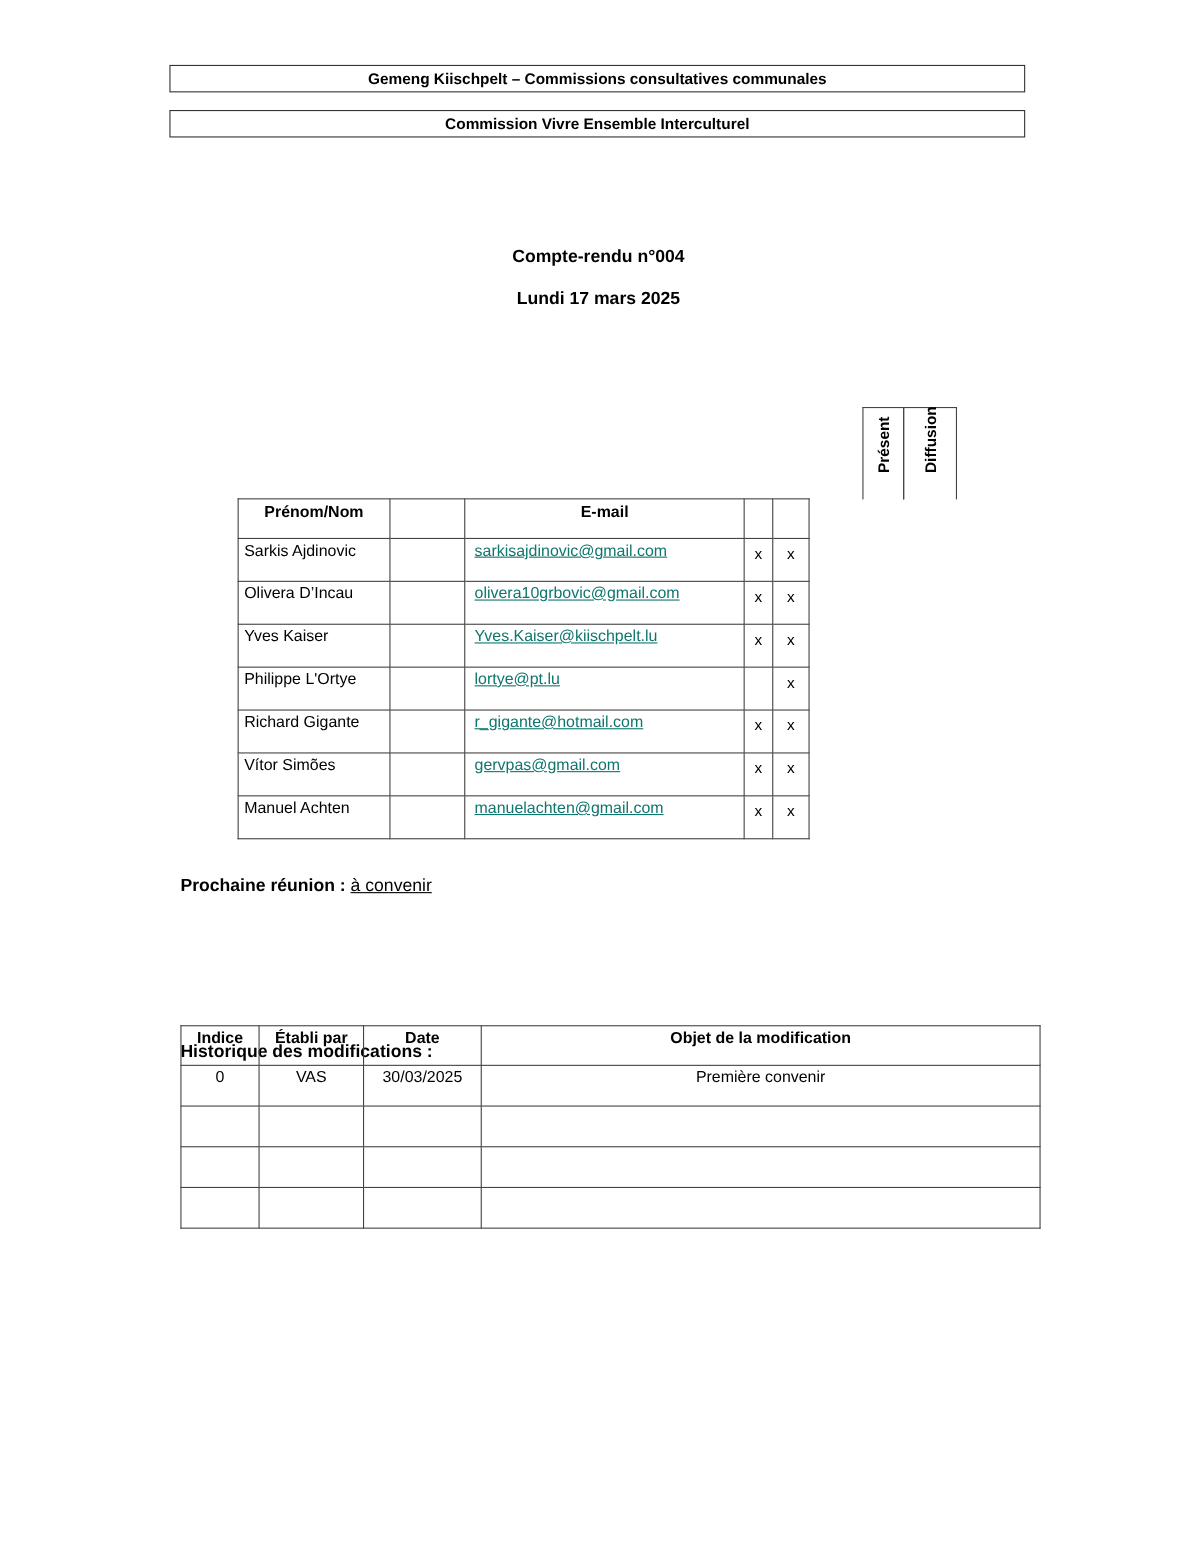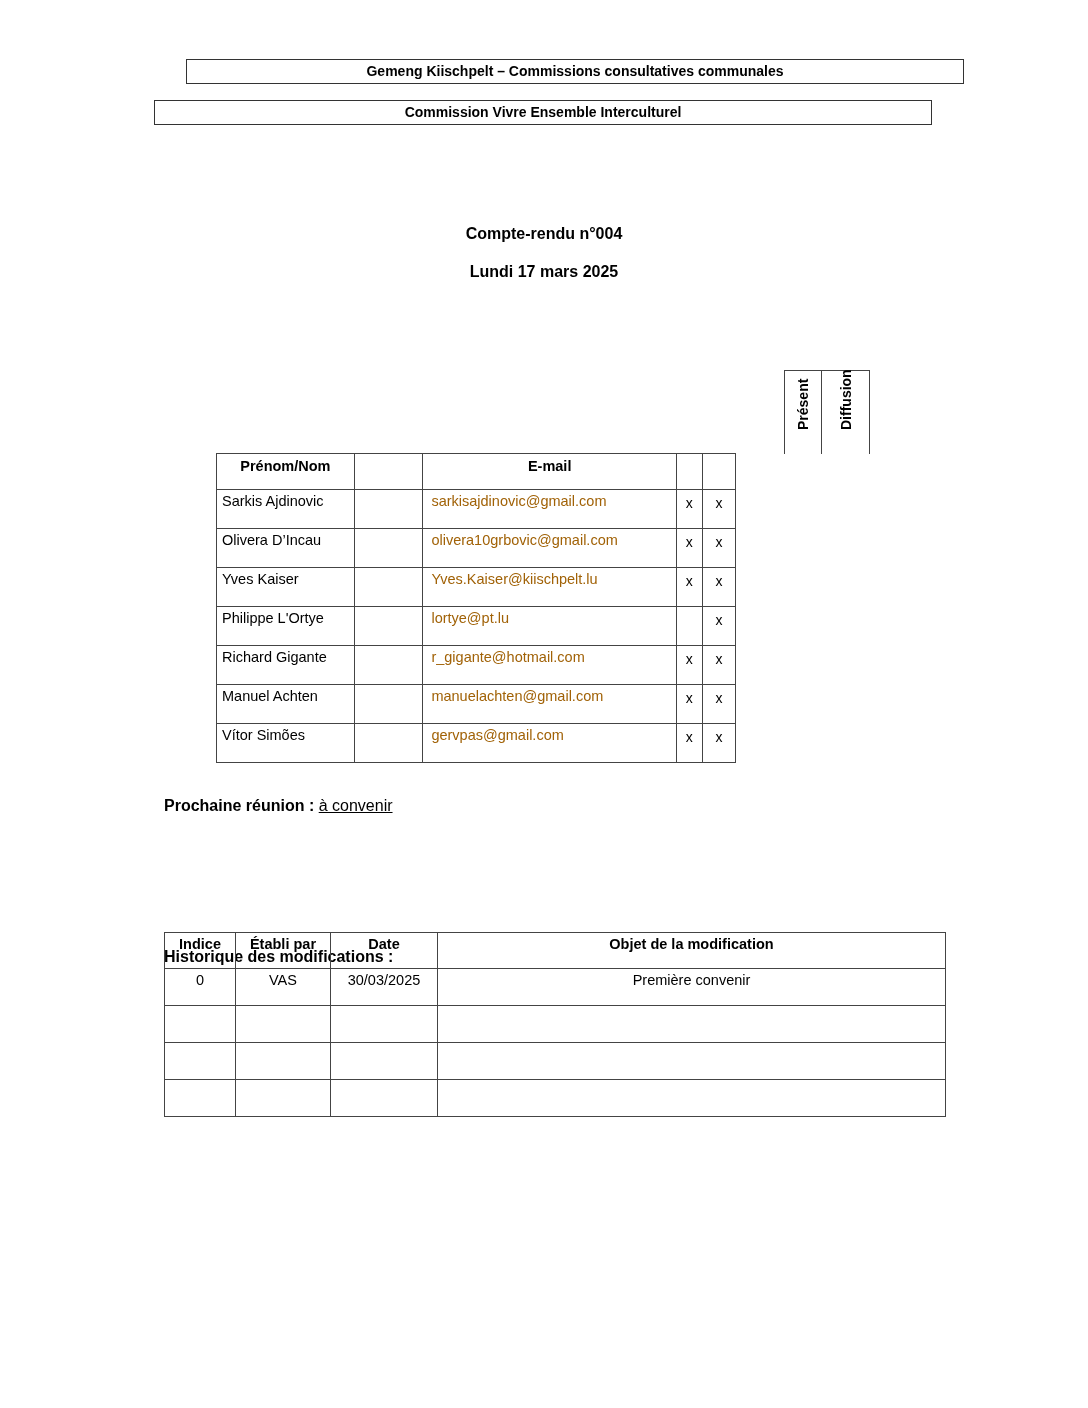"Gemeng Kiischpelt – Commissions" div.hdr-box { margin-left: 32px -> none }
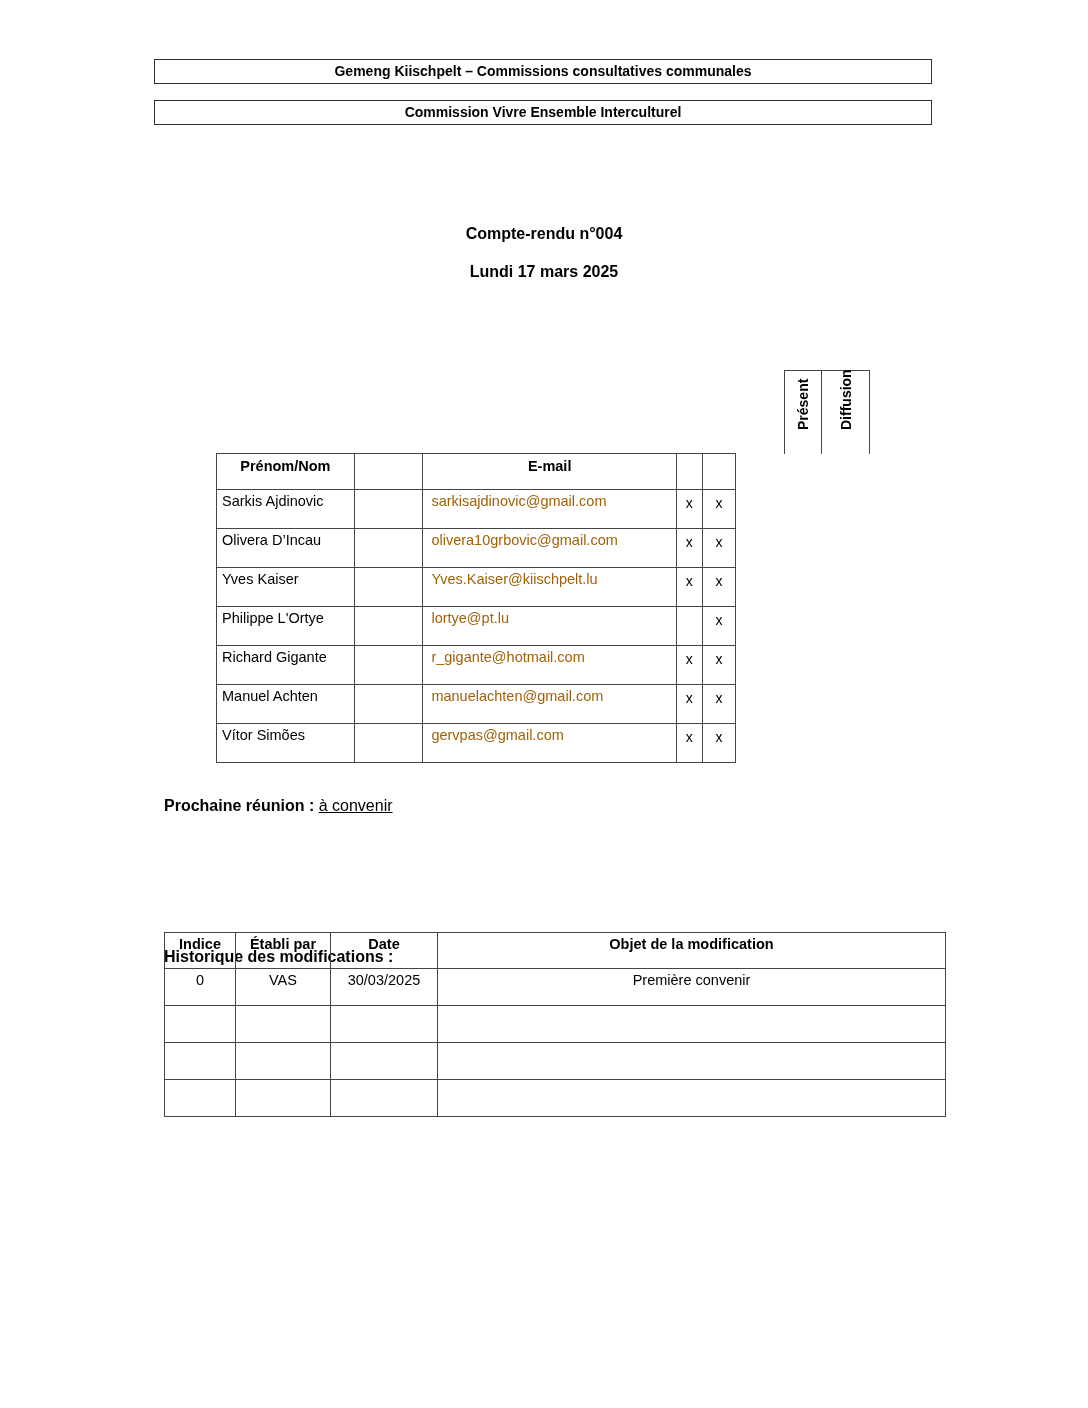"sarkisajdinovic@gmail.com" .members a { color: #a16207 -> #0f766e; text-decoration: none -> underline }
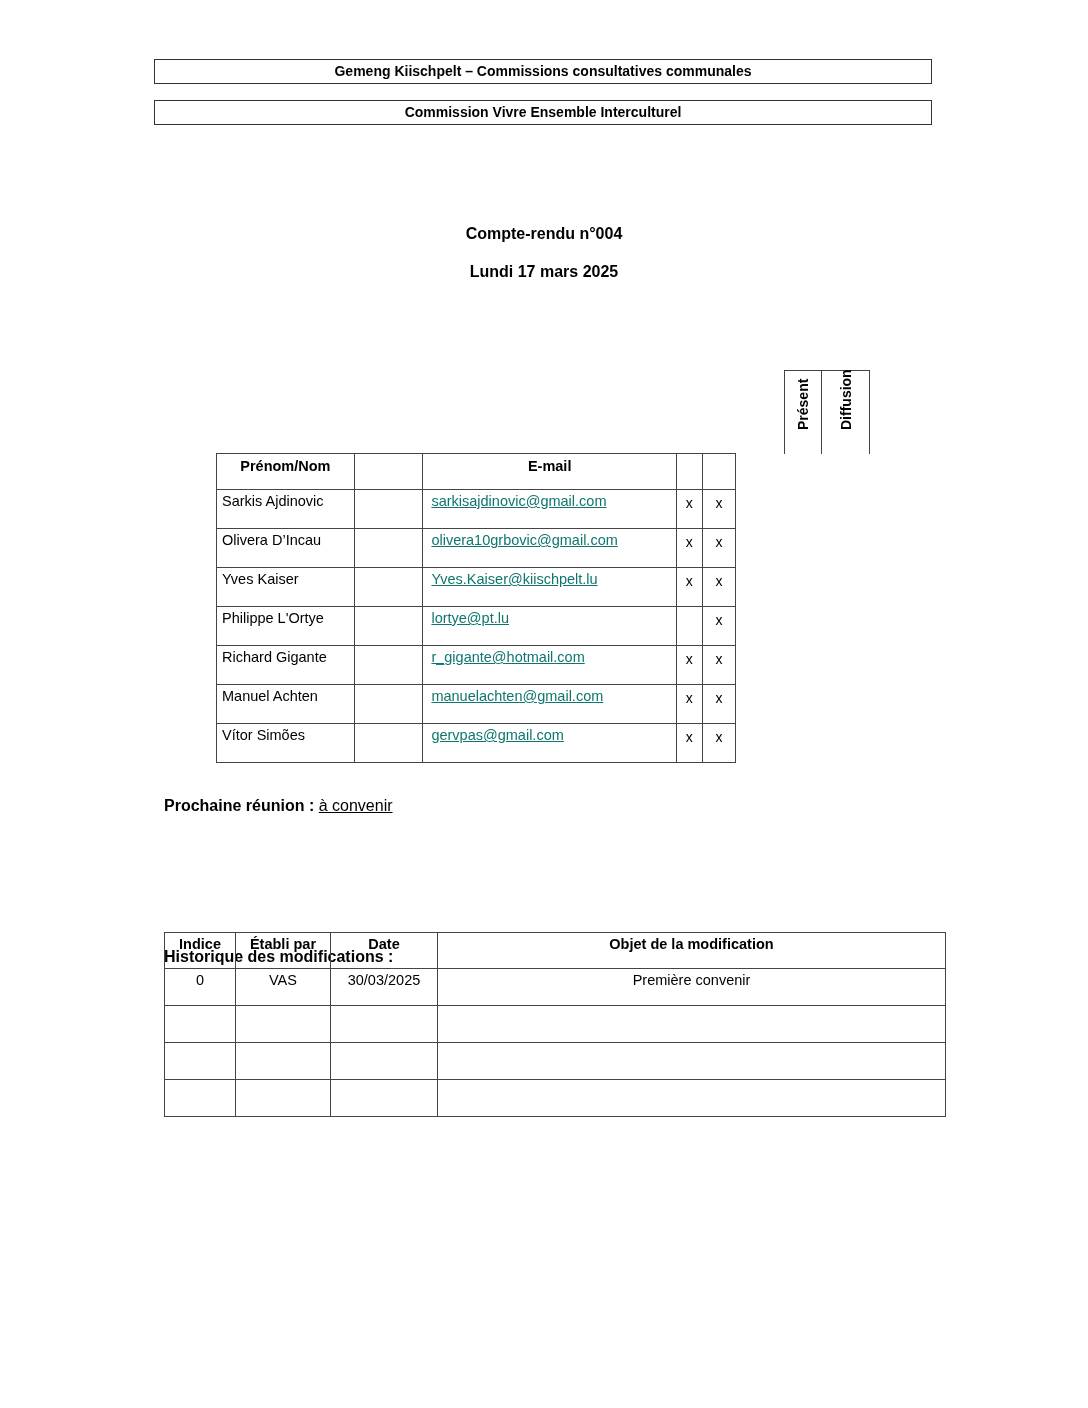"Manuel Achten" tr { order: before "Vítor Simões" -> after "Vítor Simões" }
